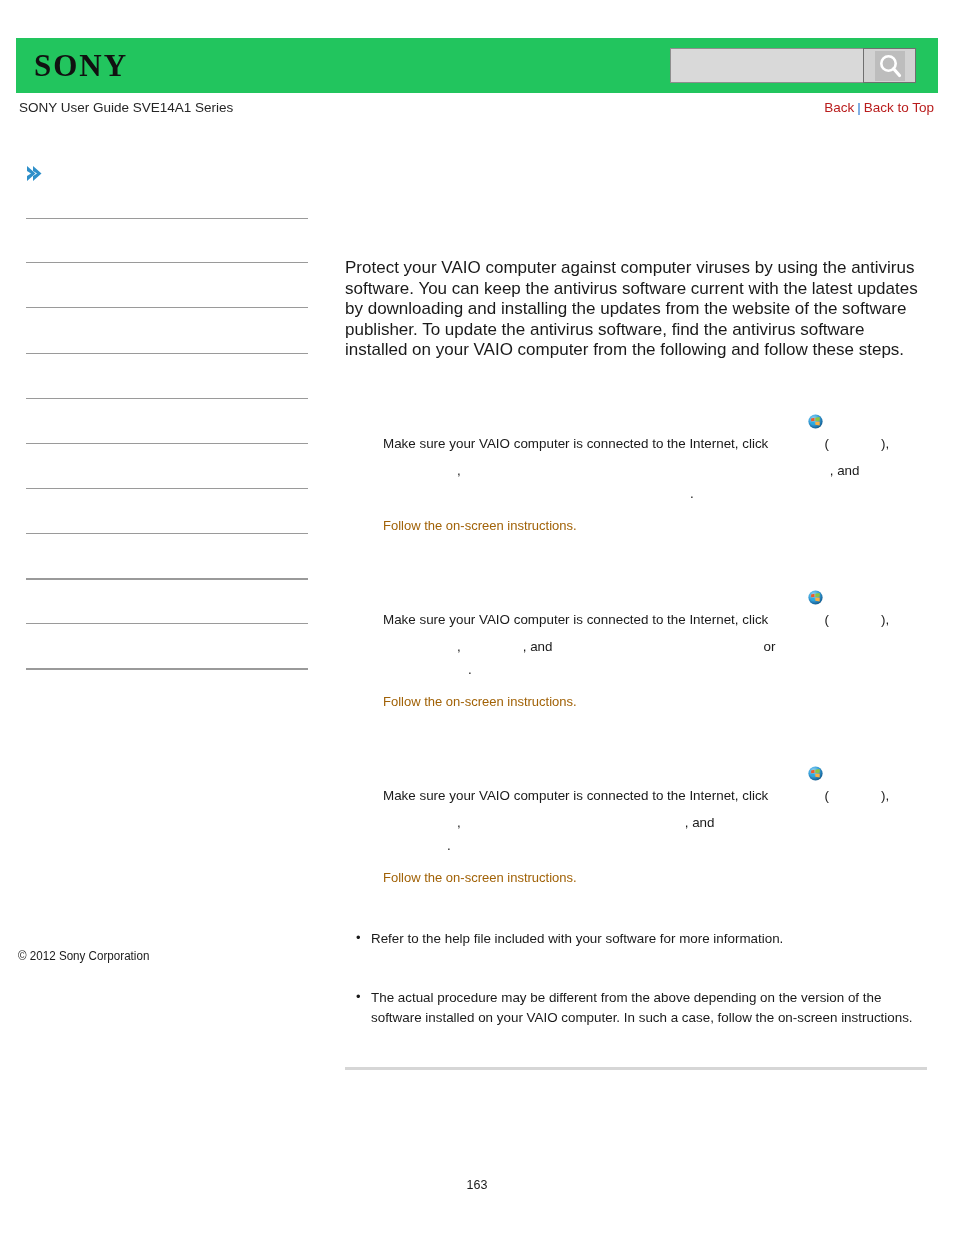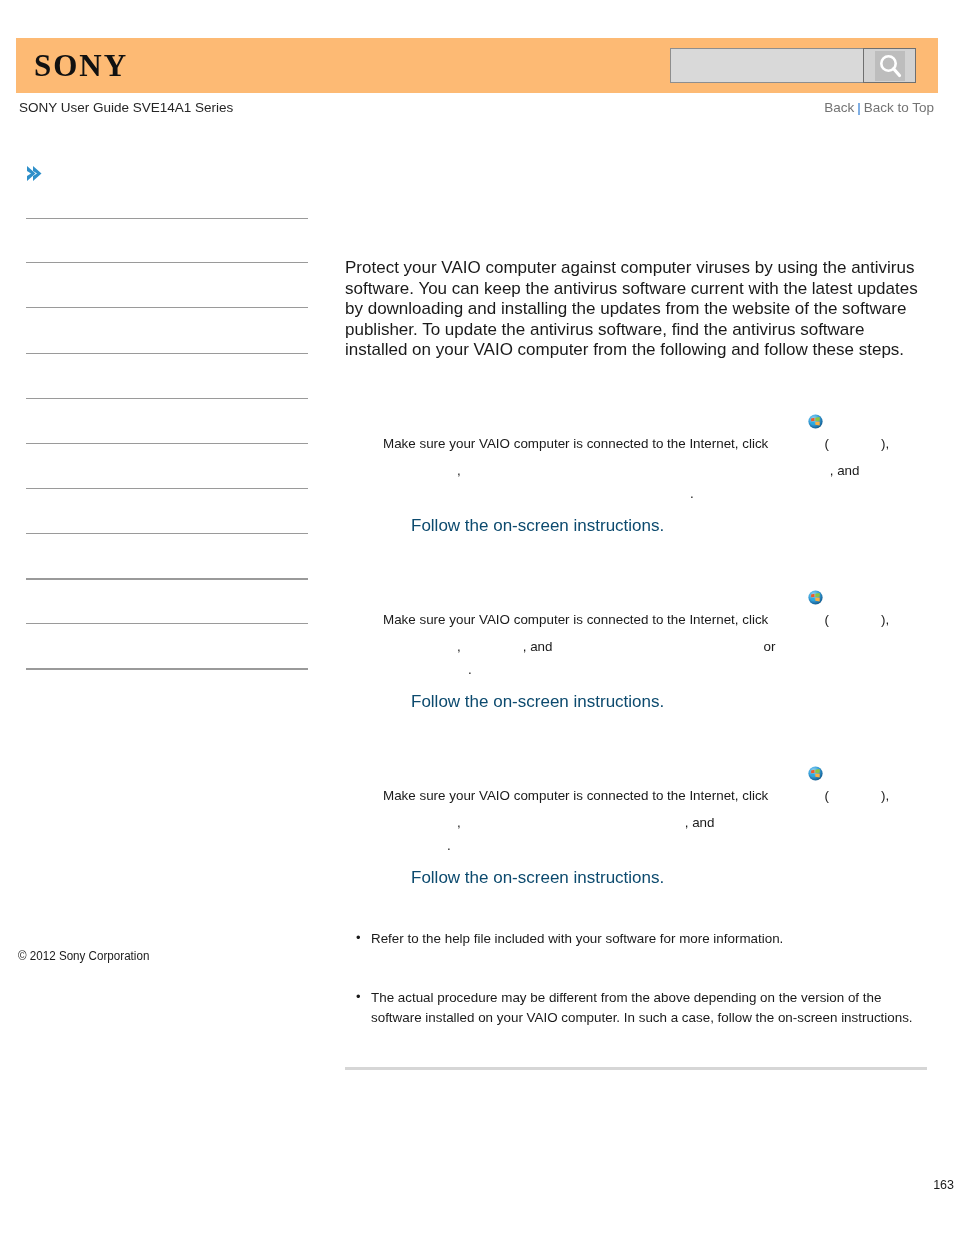"SONY" .header-band { background: #fdba74 -> #22c55e }
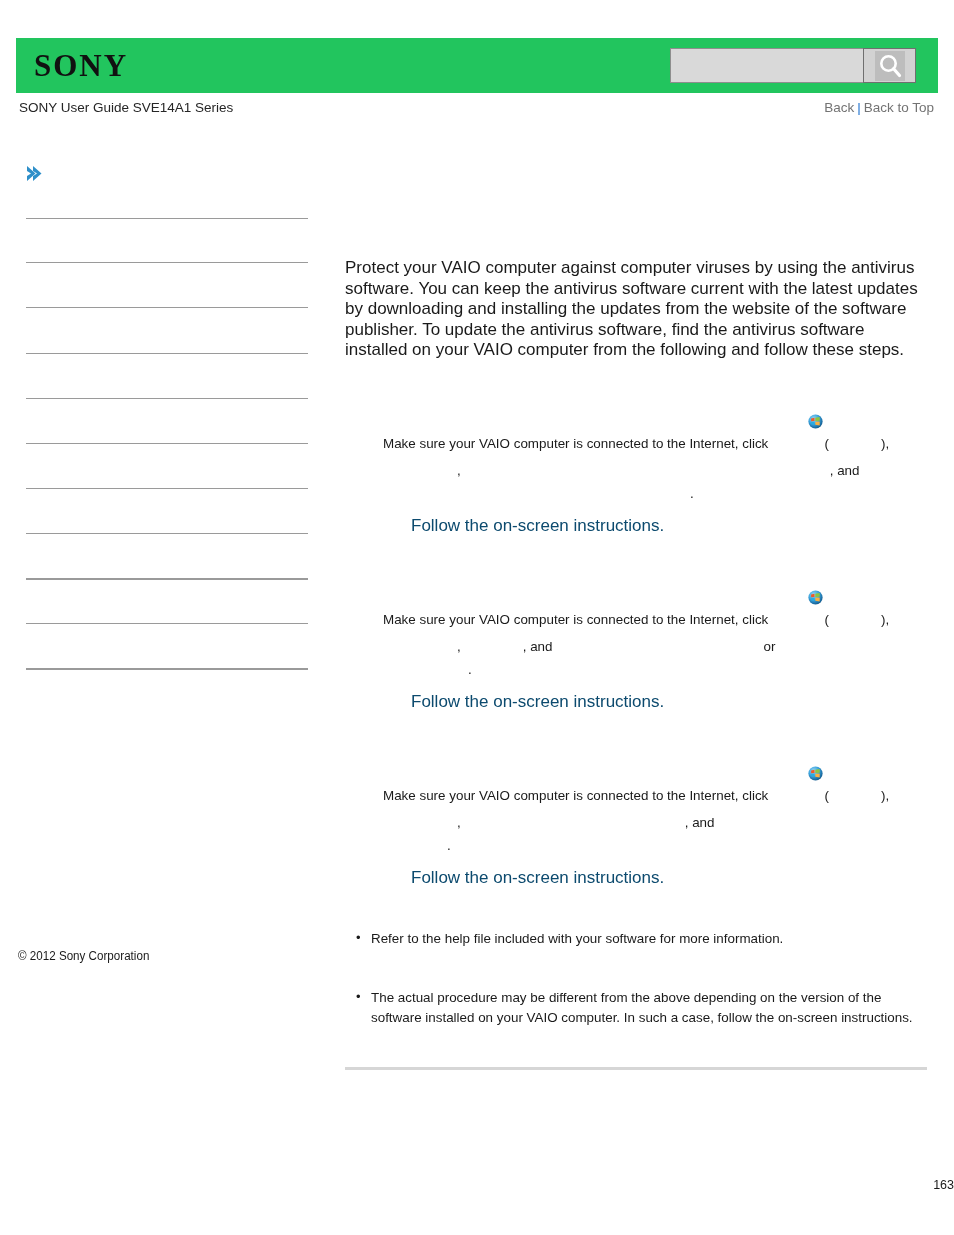"Back" .nav-links a { color: #737373 -> #b91c1c }
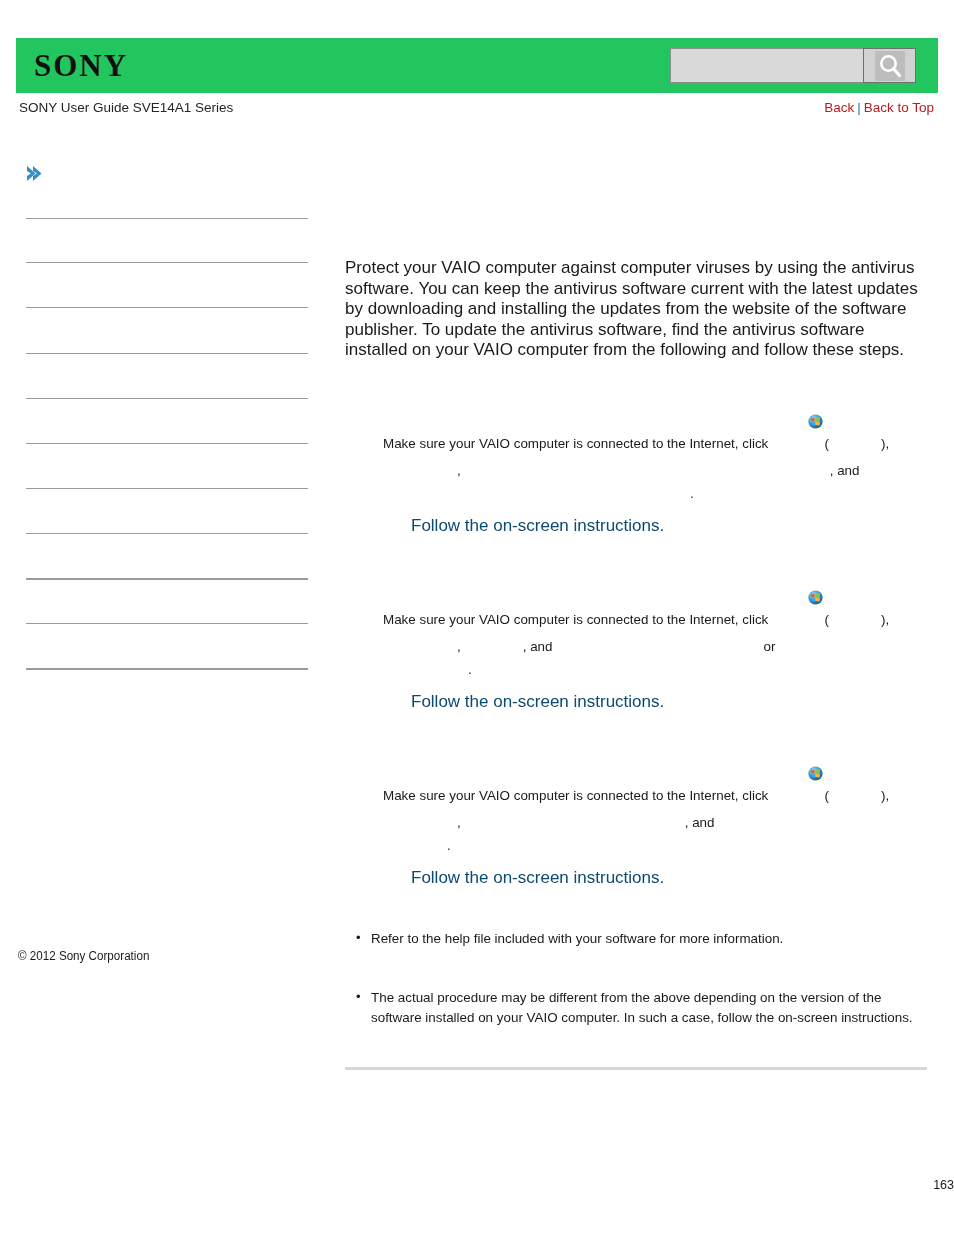"Follow the on-screen instructions." .step-follow { color: #0c4a6e -> #a16207; font-size: 17px -> 13px; margin-left: 28px -> none }
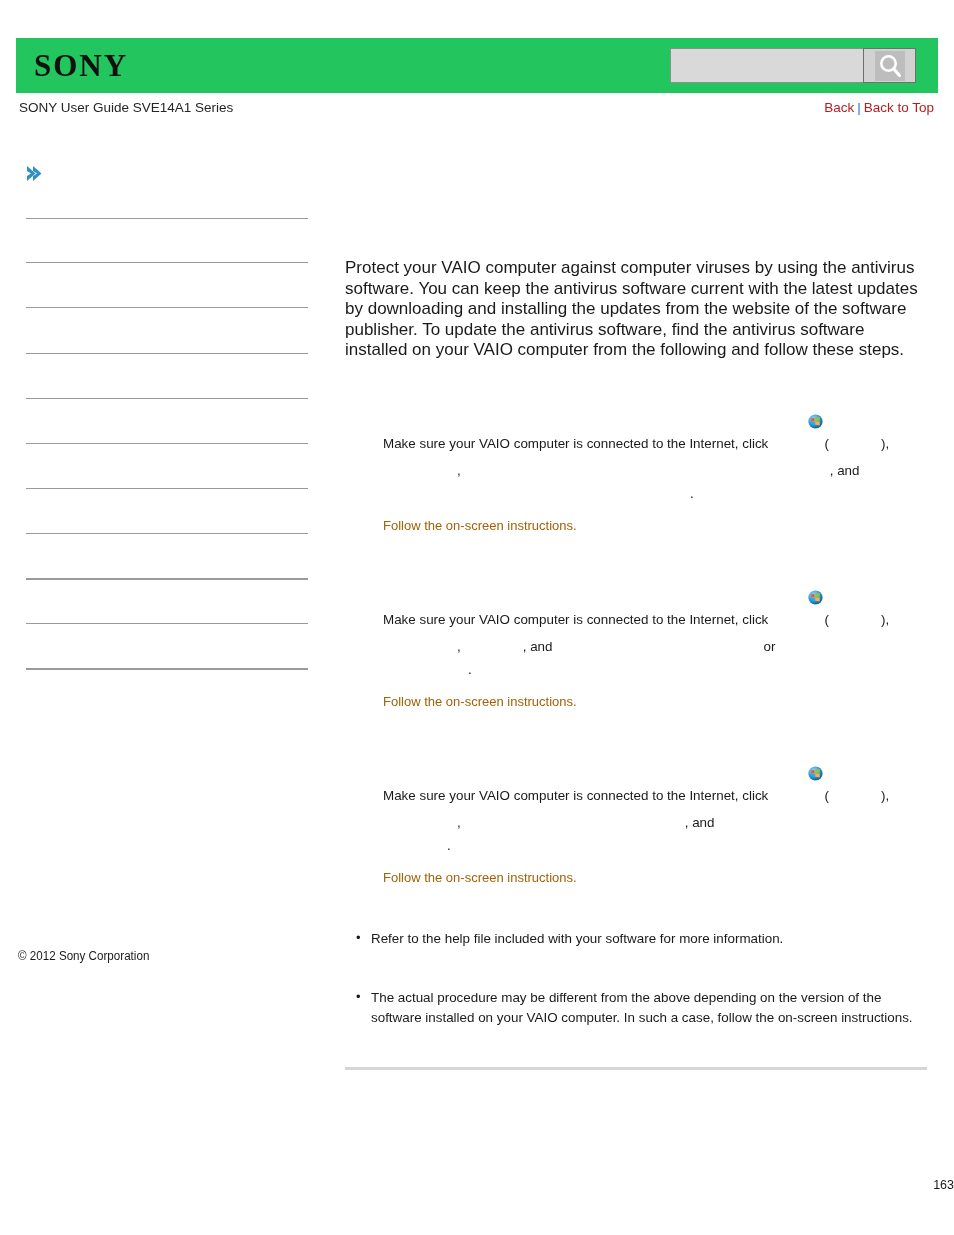"163" .page-number { text-align: right -> center }
